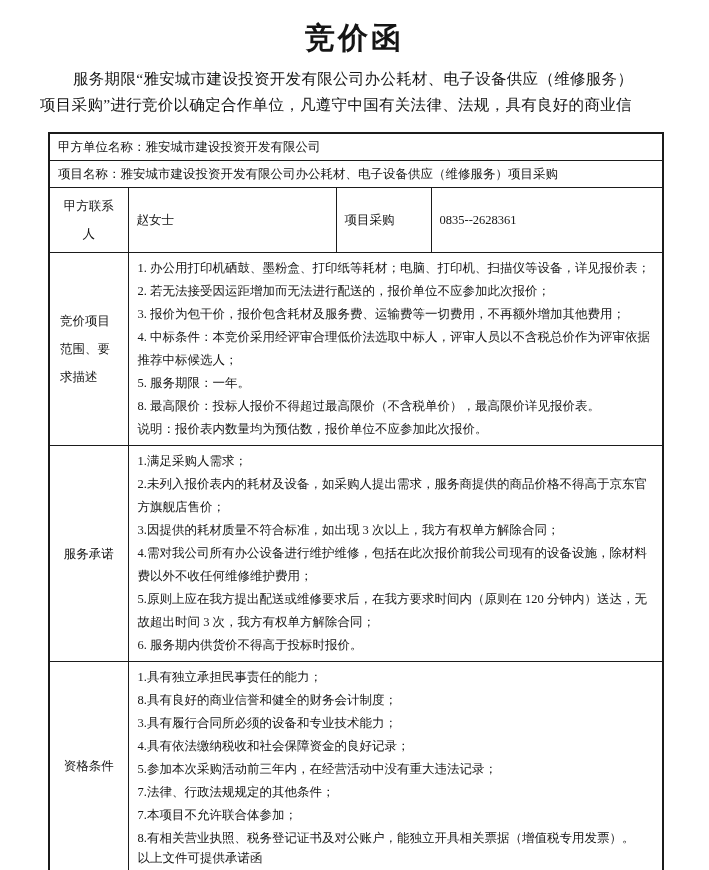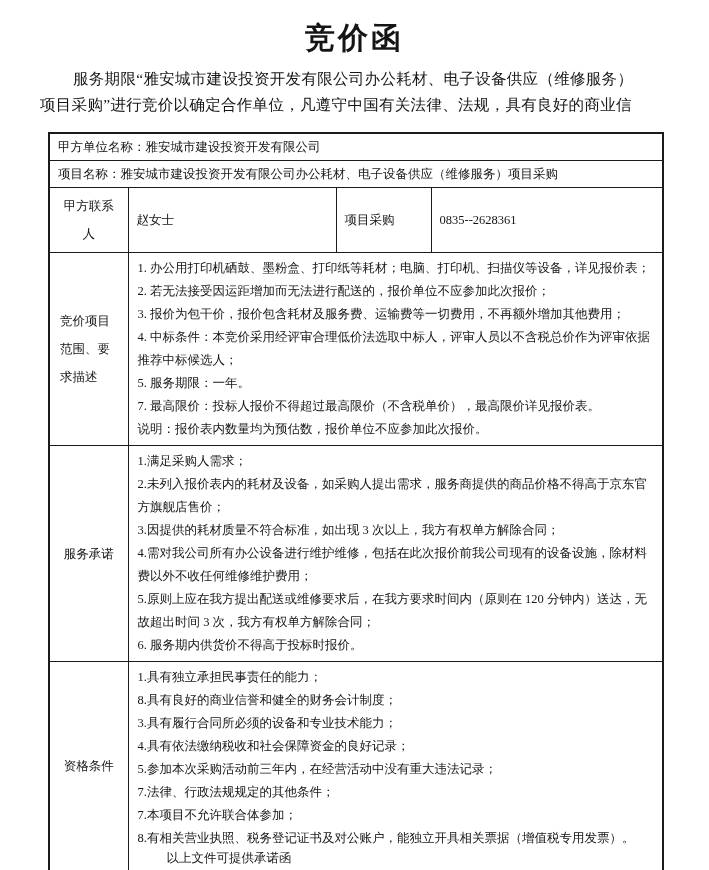"7. 最高限价：投标人报价不得超过最高限价（不含税单价），最高限价详见报价表。" p { text: 7 -> 8 }
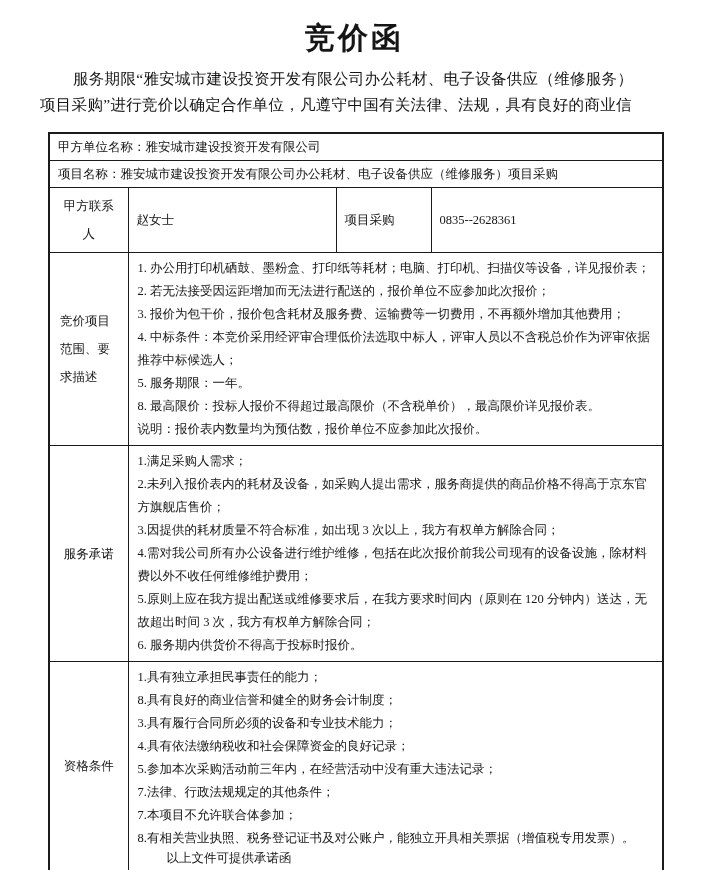"以上文件可提供承诺函" .content-cell p.tight { margin-left: 29px -> none }
